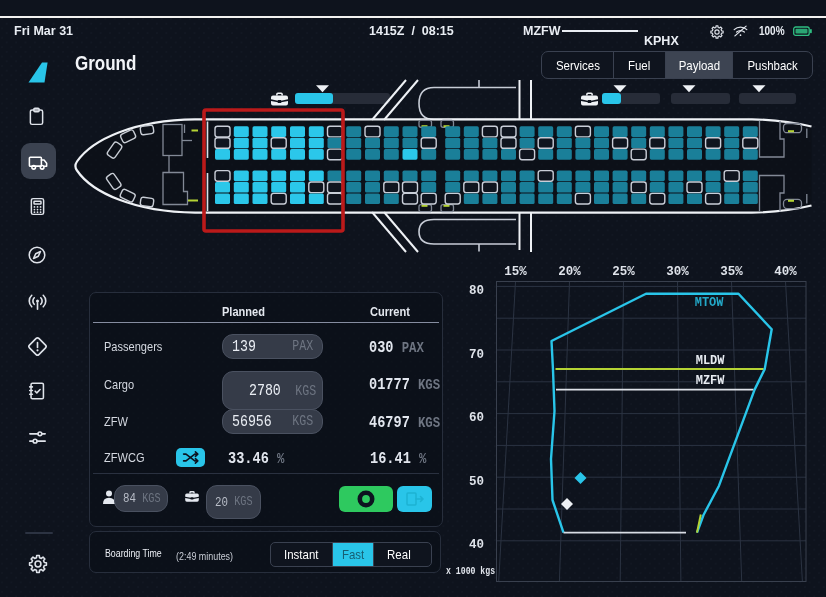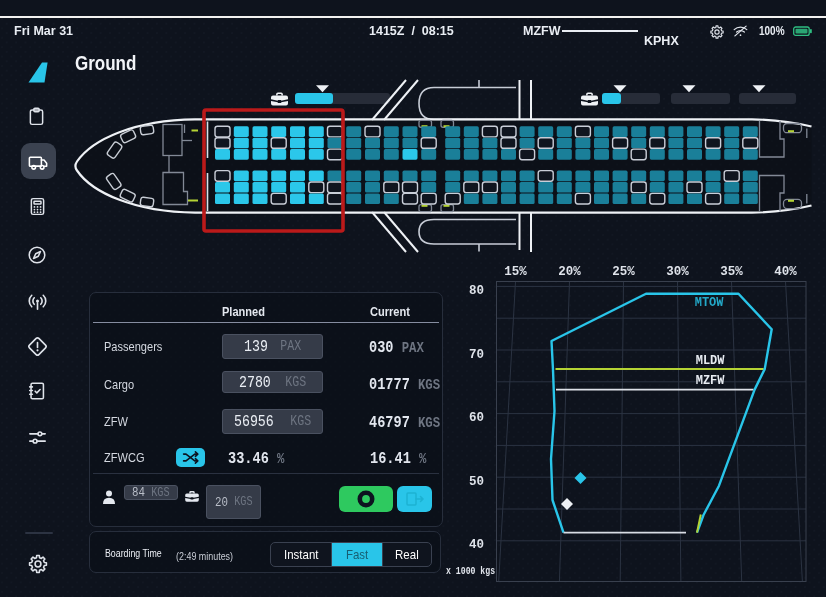"Services" div.seg { html: none -> <div> <div> <span>Services</span> </div> <div> <span>Fuel</span> </div> <div> <span>Payload</span> </div> <div> <span>Pushback</span> </div> </div> }
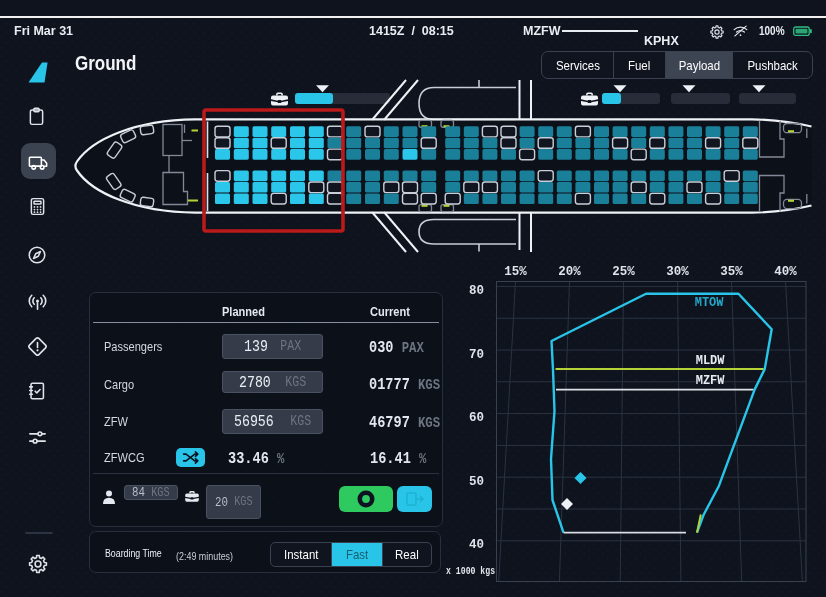"139" .ibox { border-radius: 3px -> 11px; justify-content: center -> space-between }
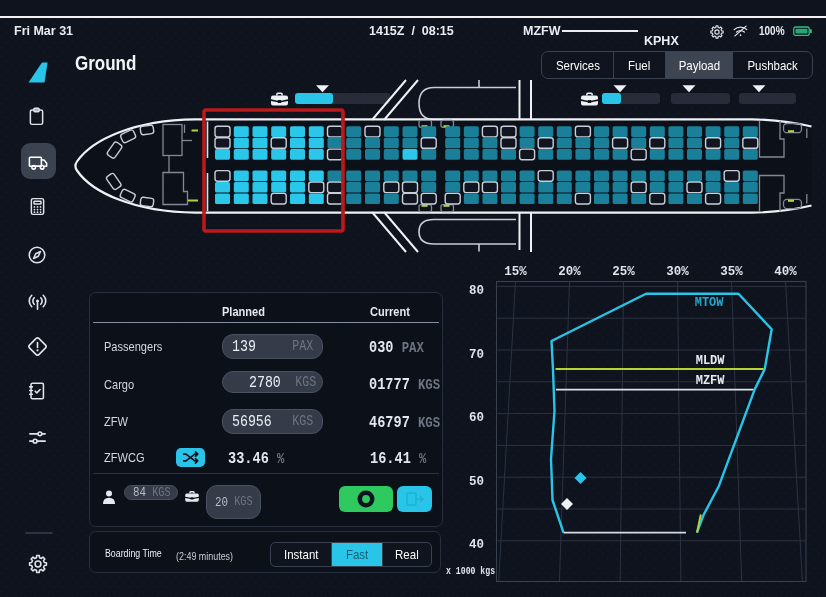"2780" div.ibox { height: 22px -> 39px }
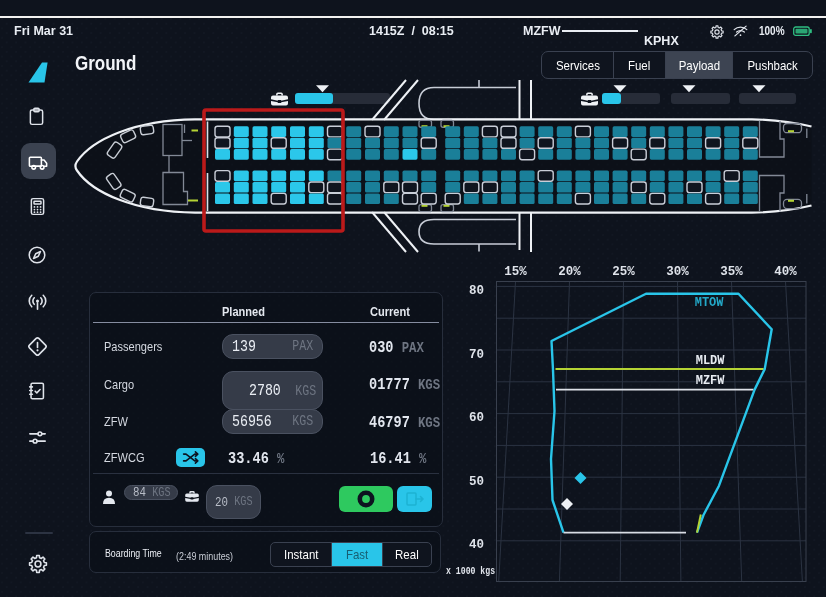"84" div.ibox { height: 15px -> 27px; left: 124px -> 114px }
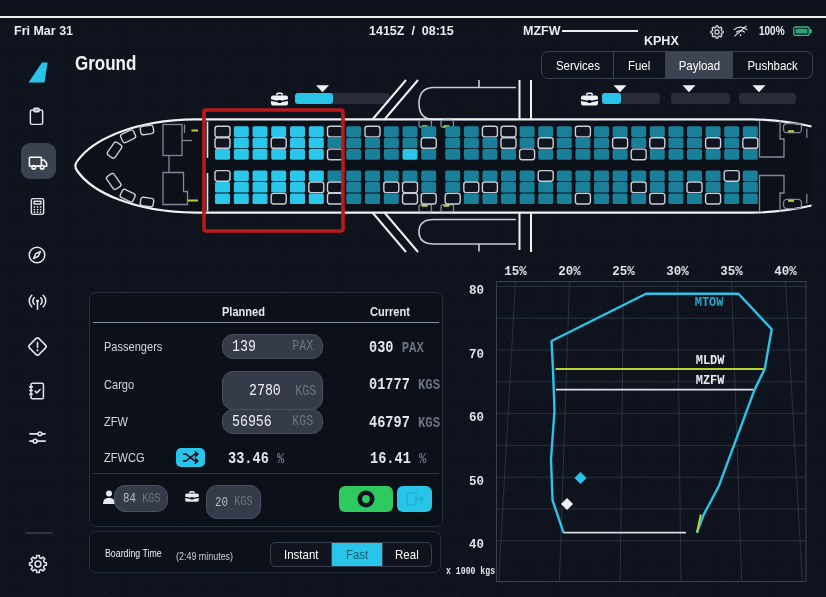"Fast" div { width: 51px -> 41px }
